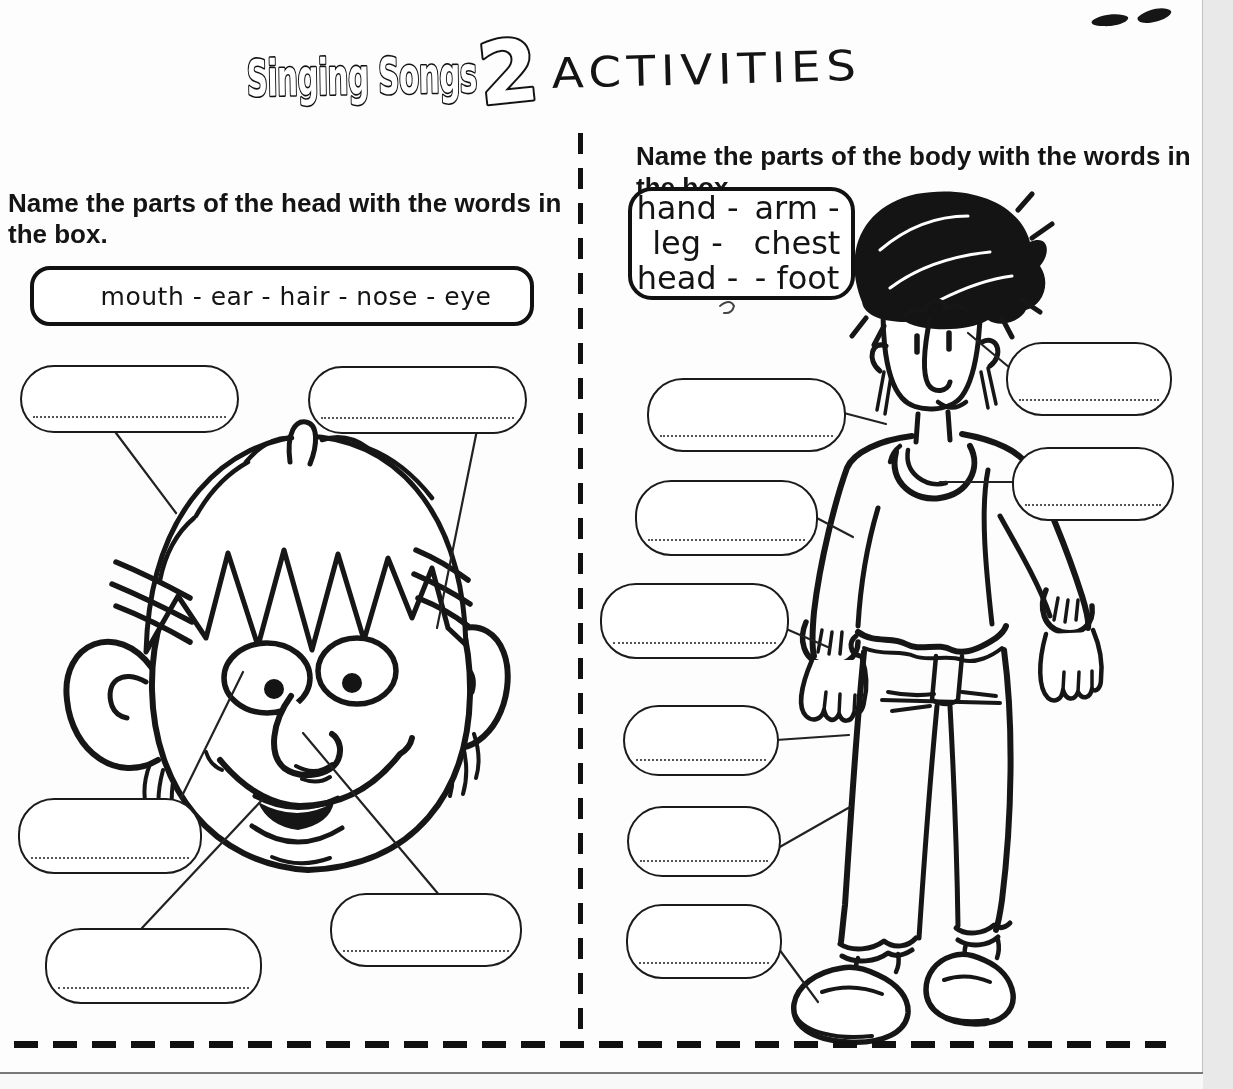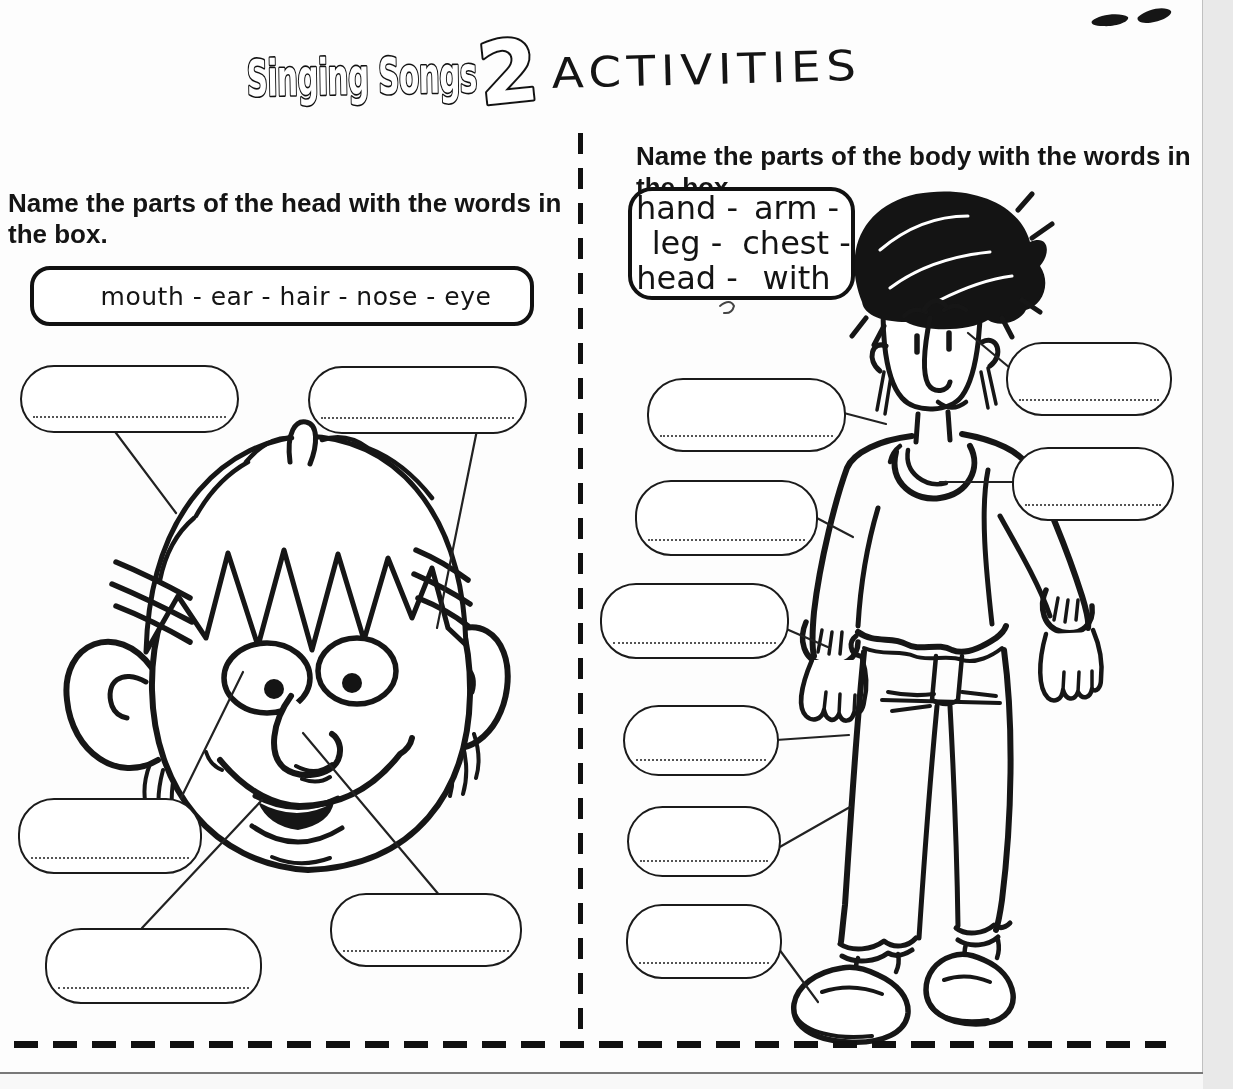"arm - chest - with" span { text: with -> foot }
